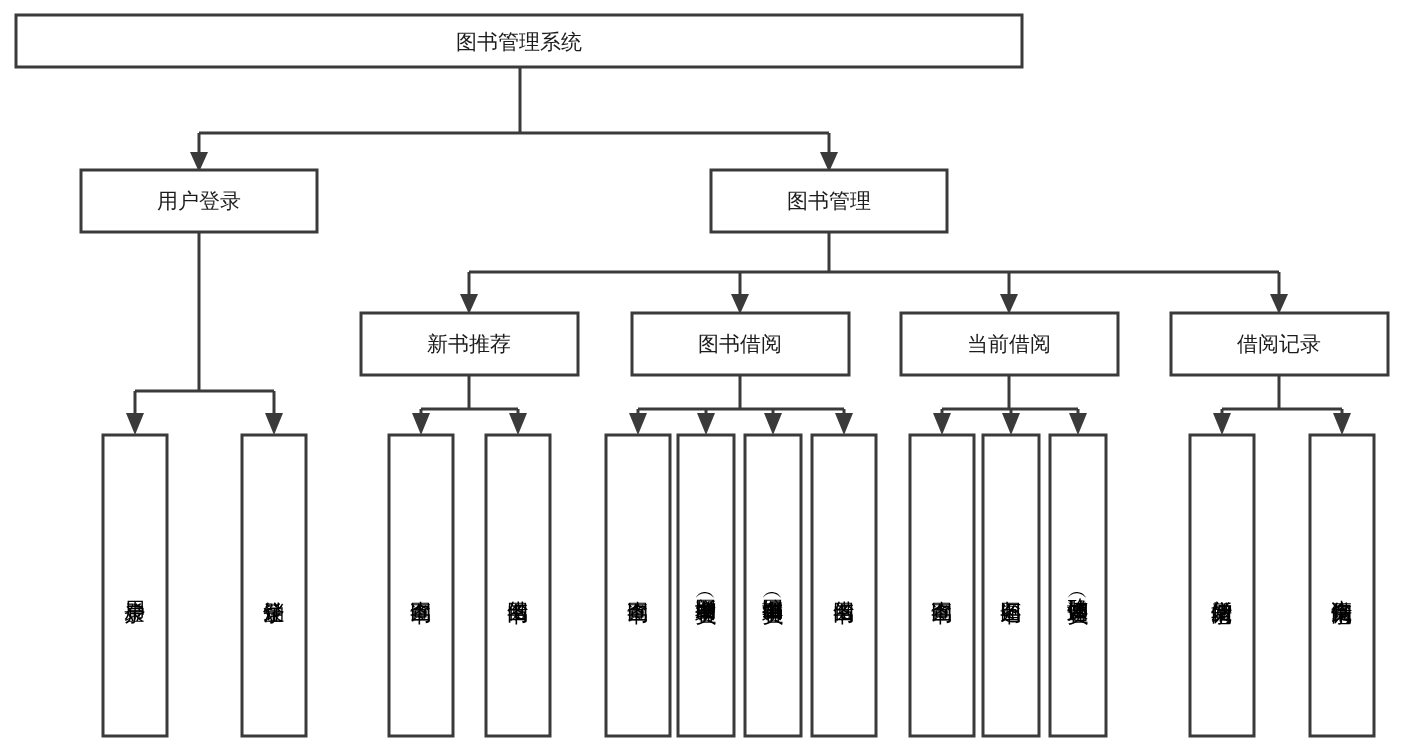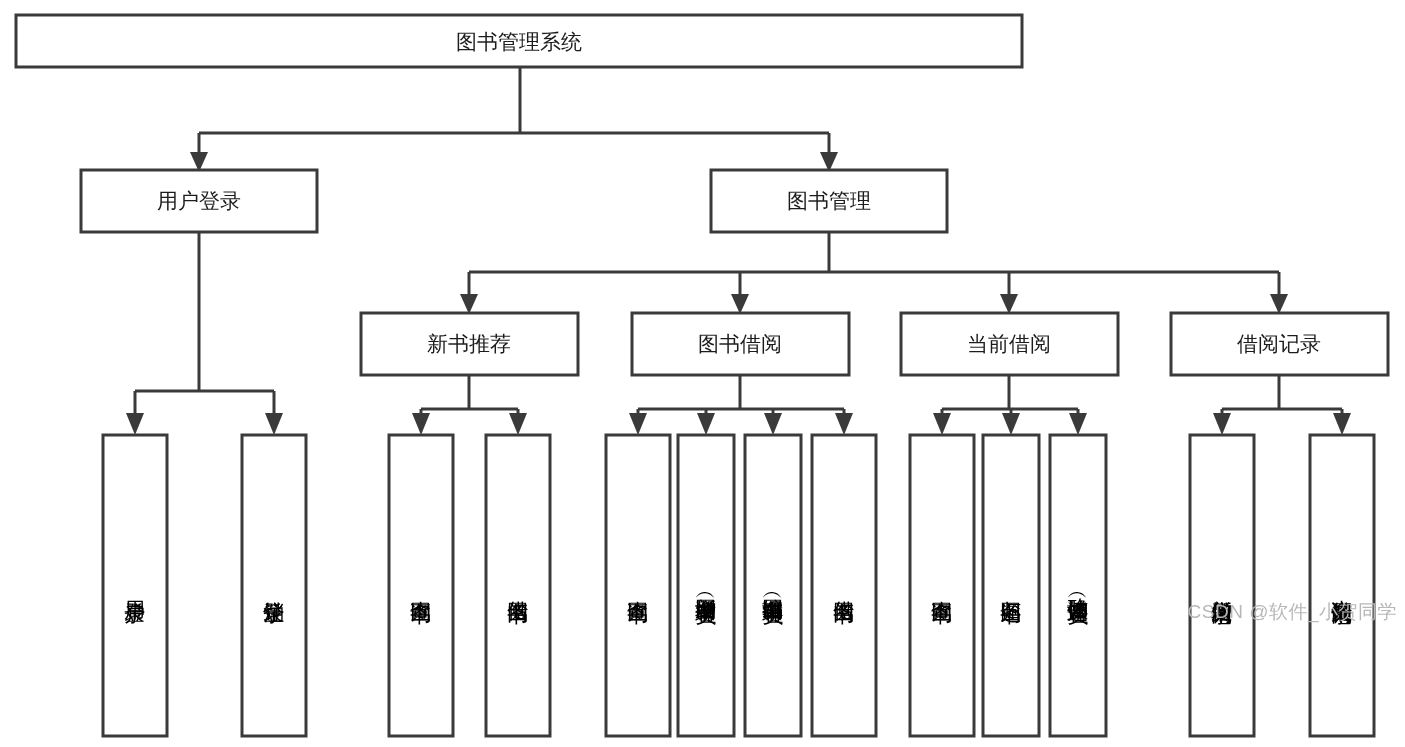"CSDN @软件_小贺同学" div.watermark { html: <div>CSDN @软件_小贺同学</div> -> none }
